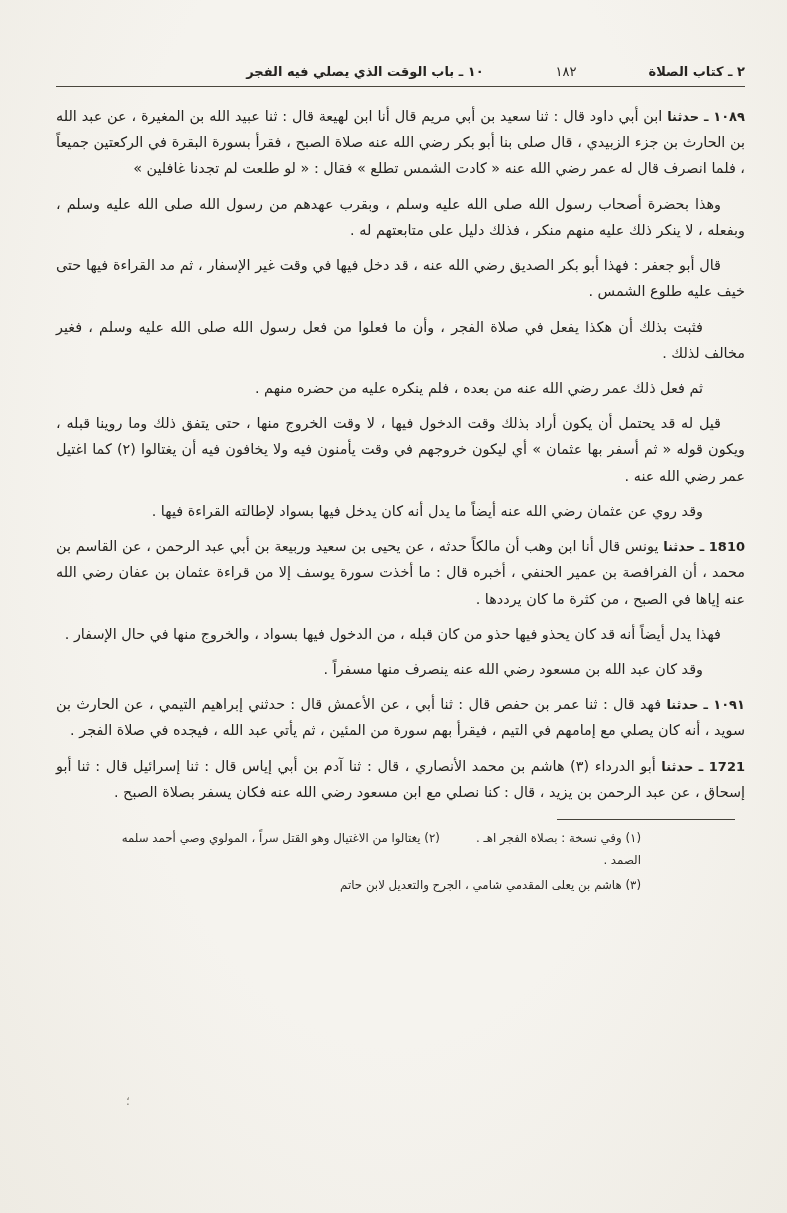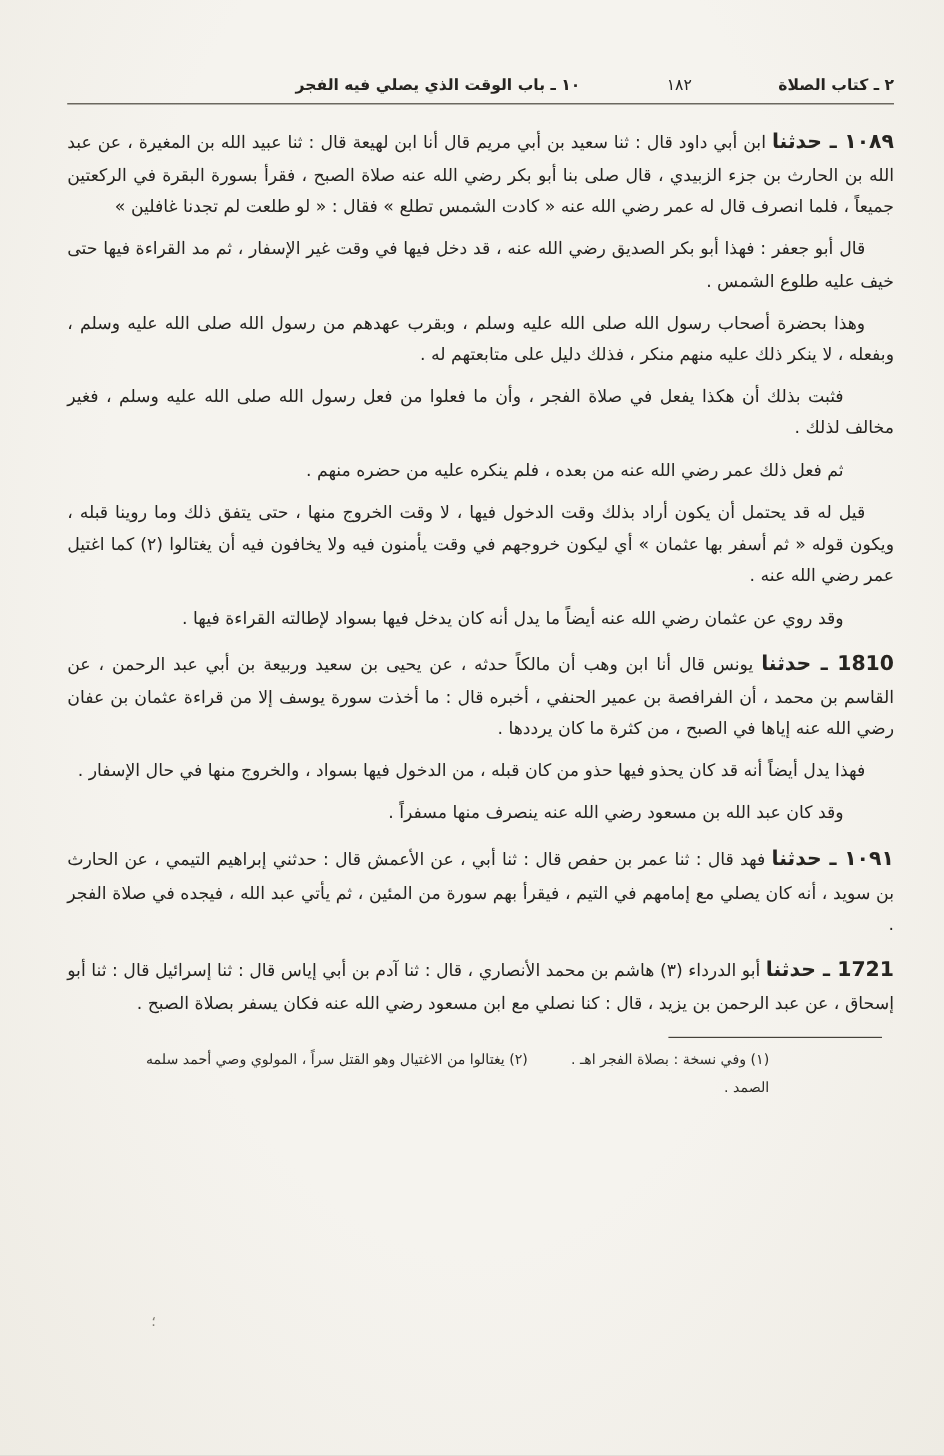"١٠٨٩ ـ حدثنا" .hnum { font-size: 17px -> 13px }
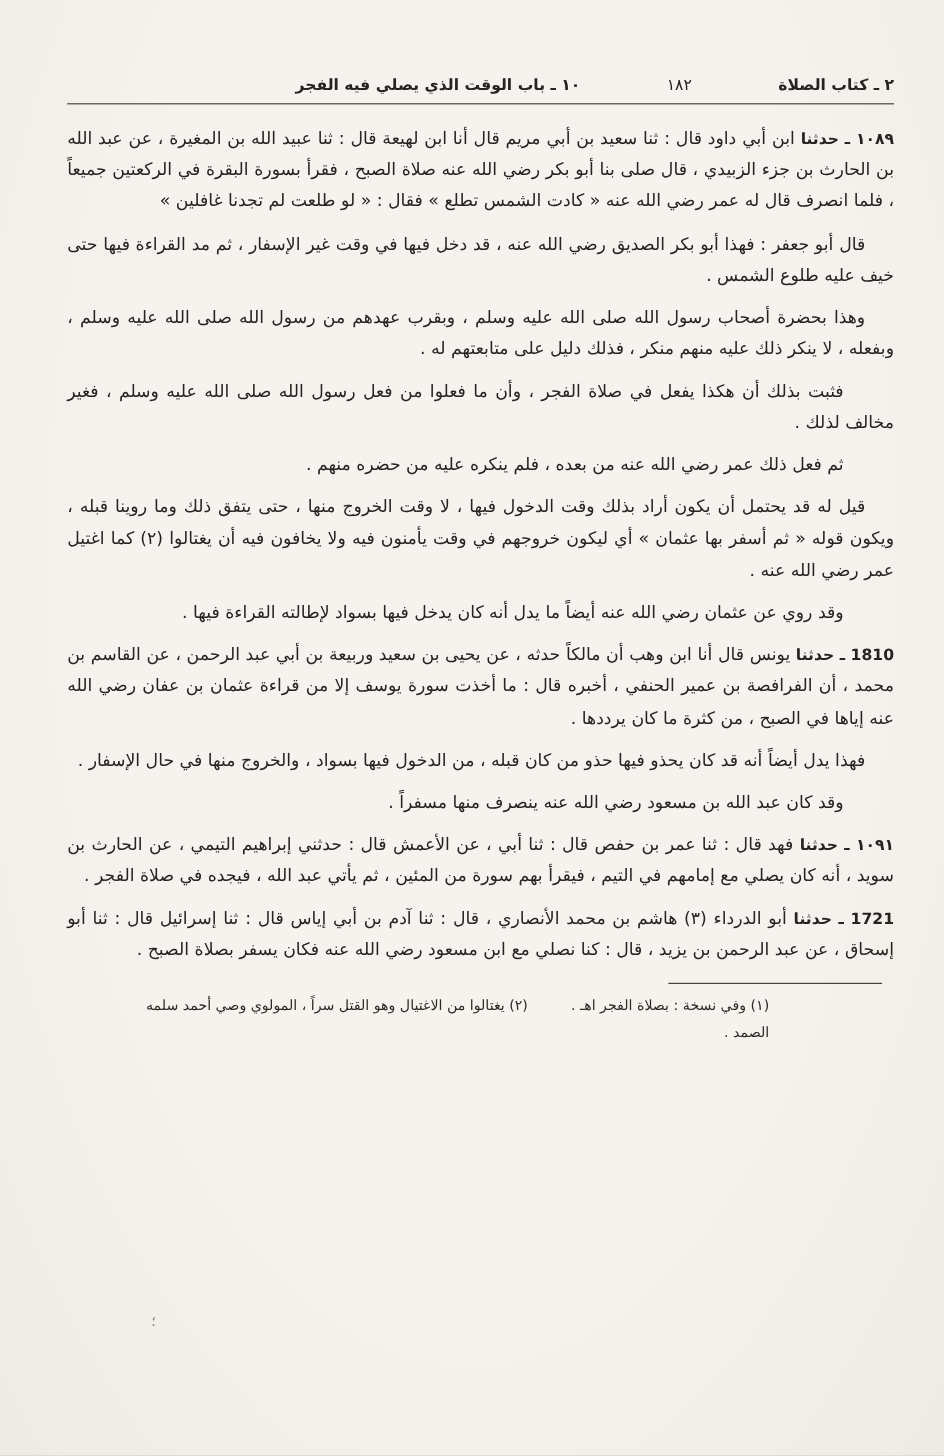"قال أبو جعفر : فهذا" p.i1 { order: before "وهذا بحضرة أصحاب رسول الله" -> after "وهذا بحضرة أصحاب رسول الله" }
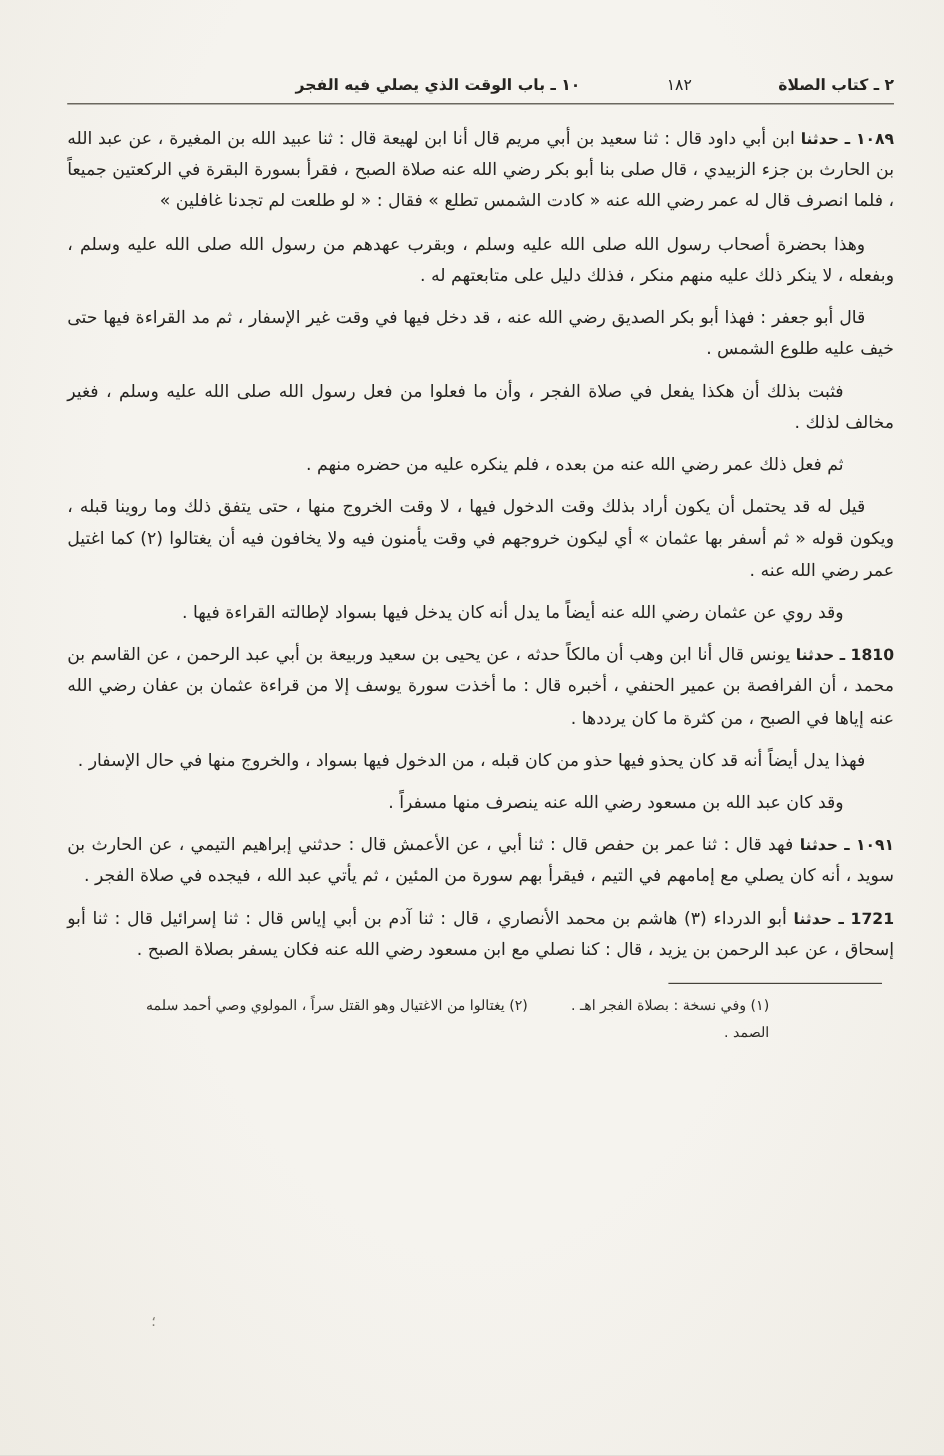"(٣) هاشم بن يعلى المقدمي" div.fn-line { html: none -> <div> <span>(٣) هاشم بن يعلى المقدمي شامي ، الجرح والتعديل لابن حاتم</span> </div> }
